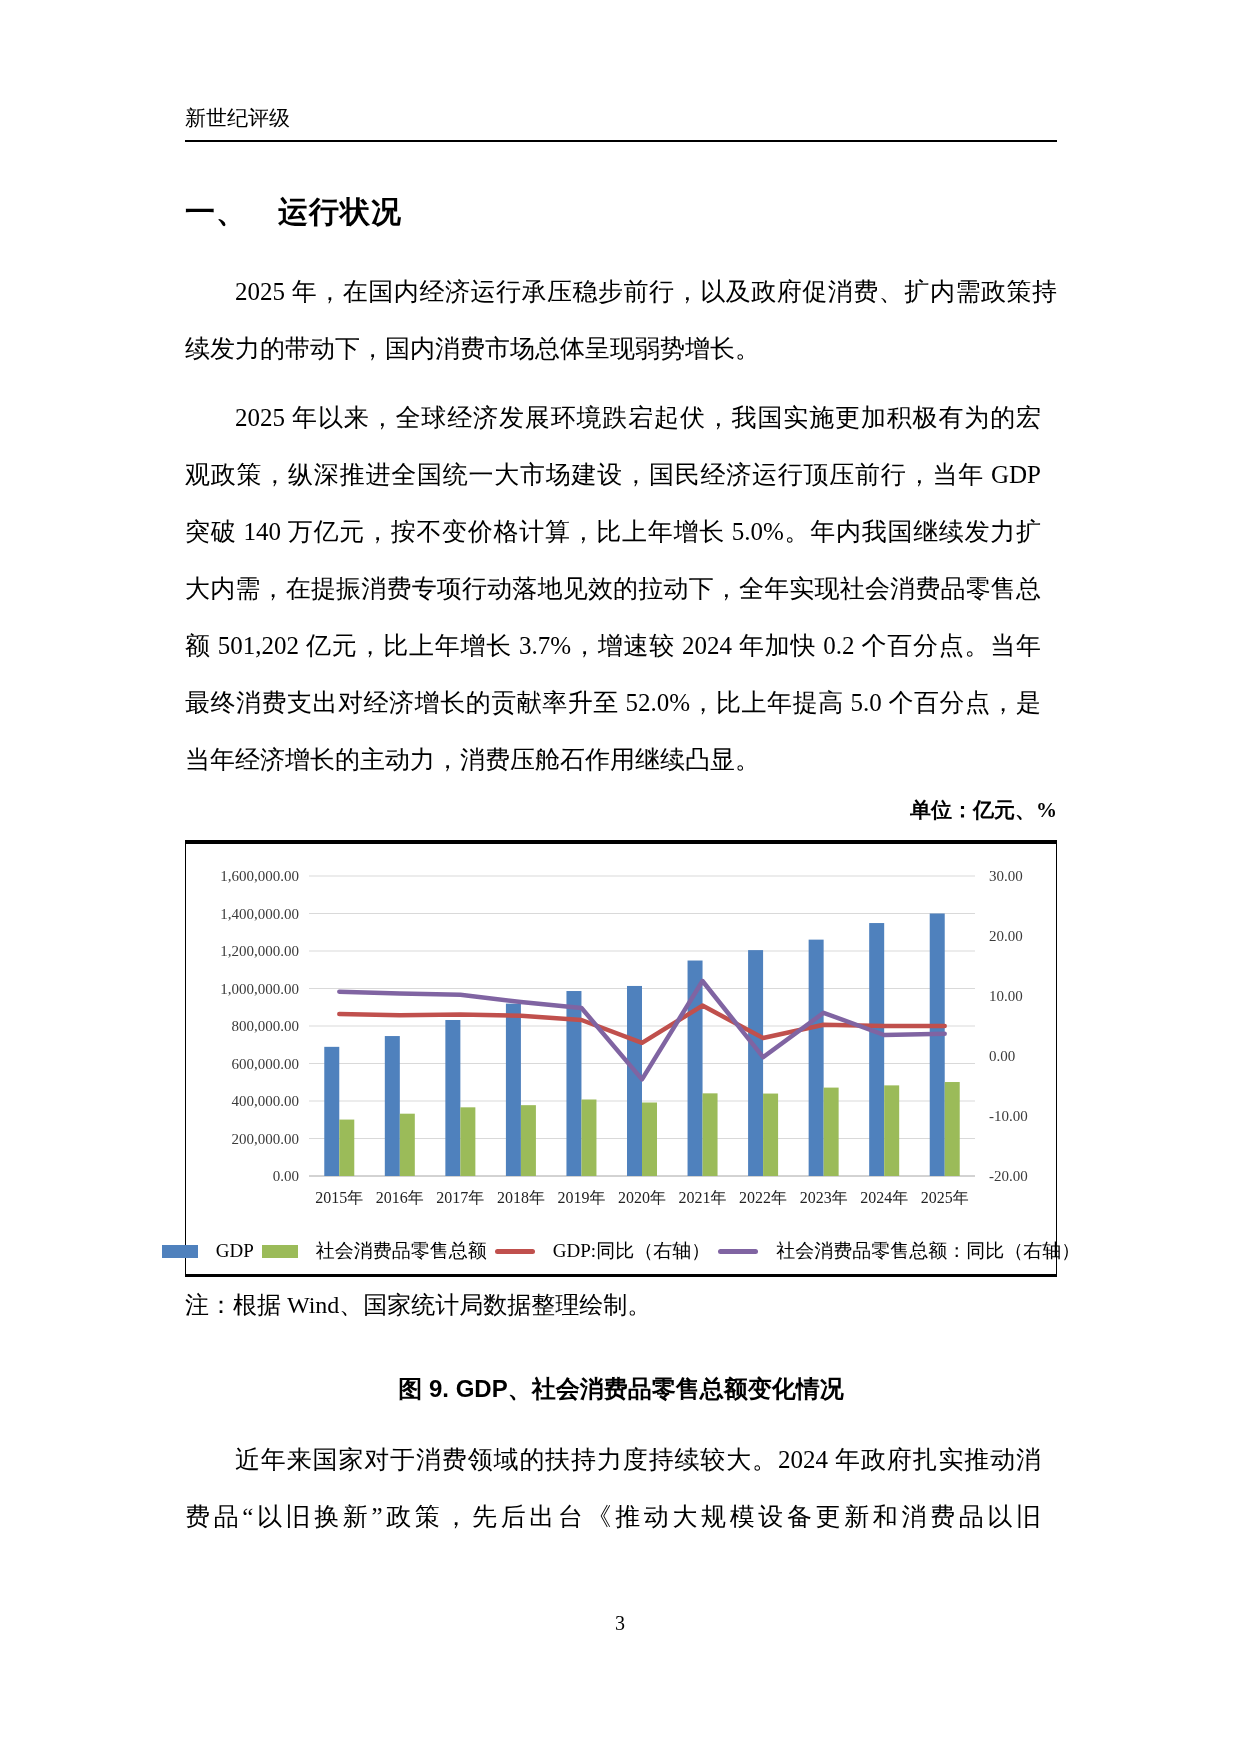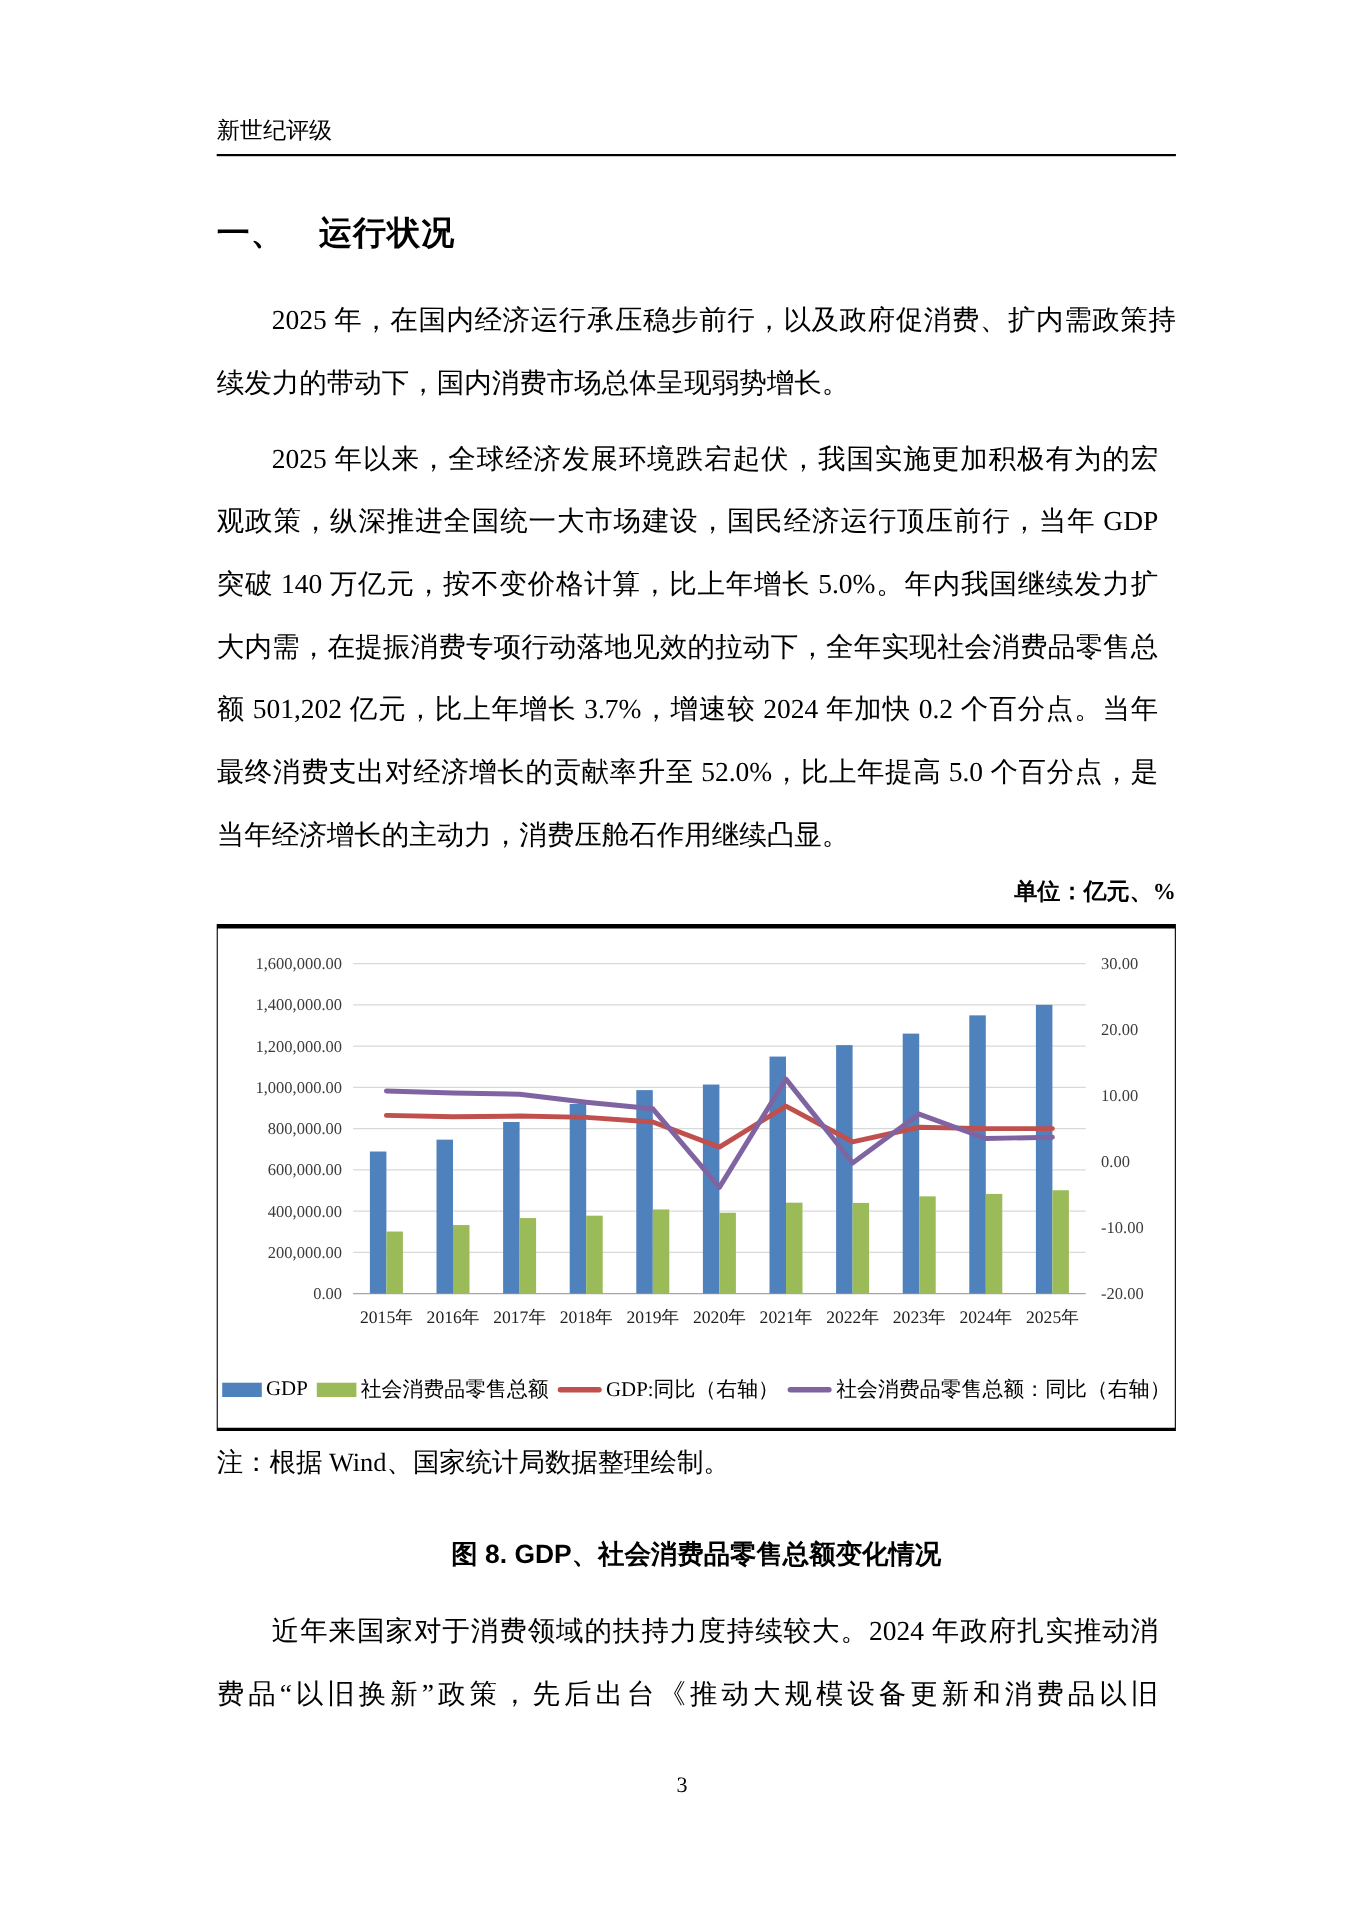"新世纪评级" .content { left: 197px -> 185px }
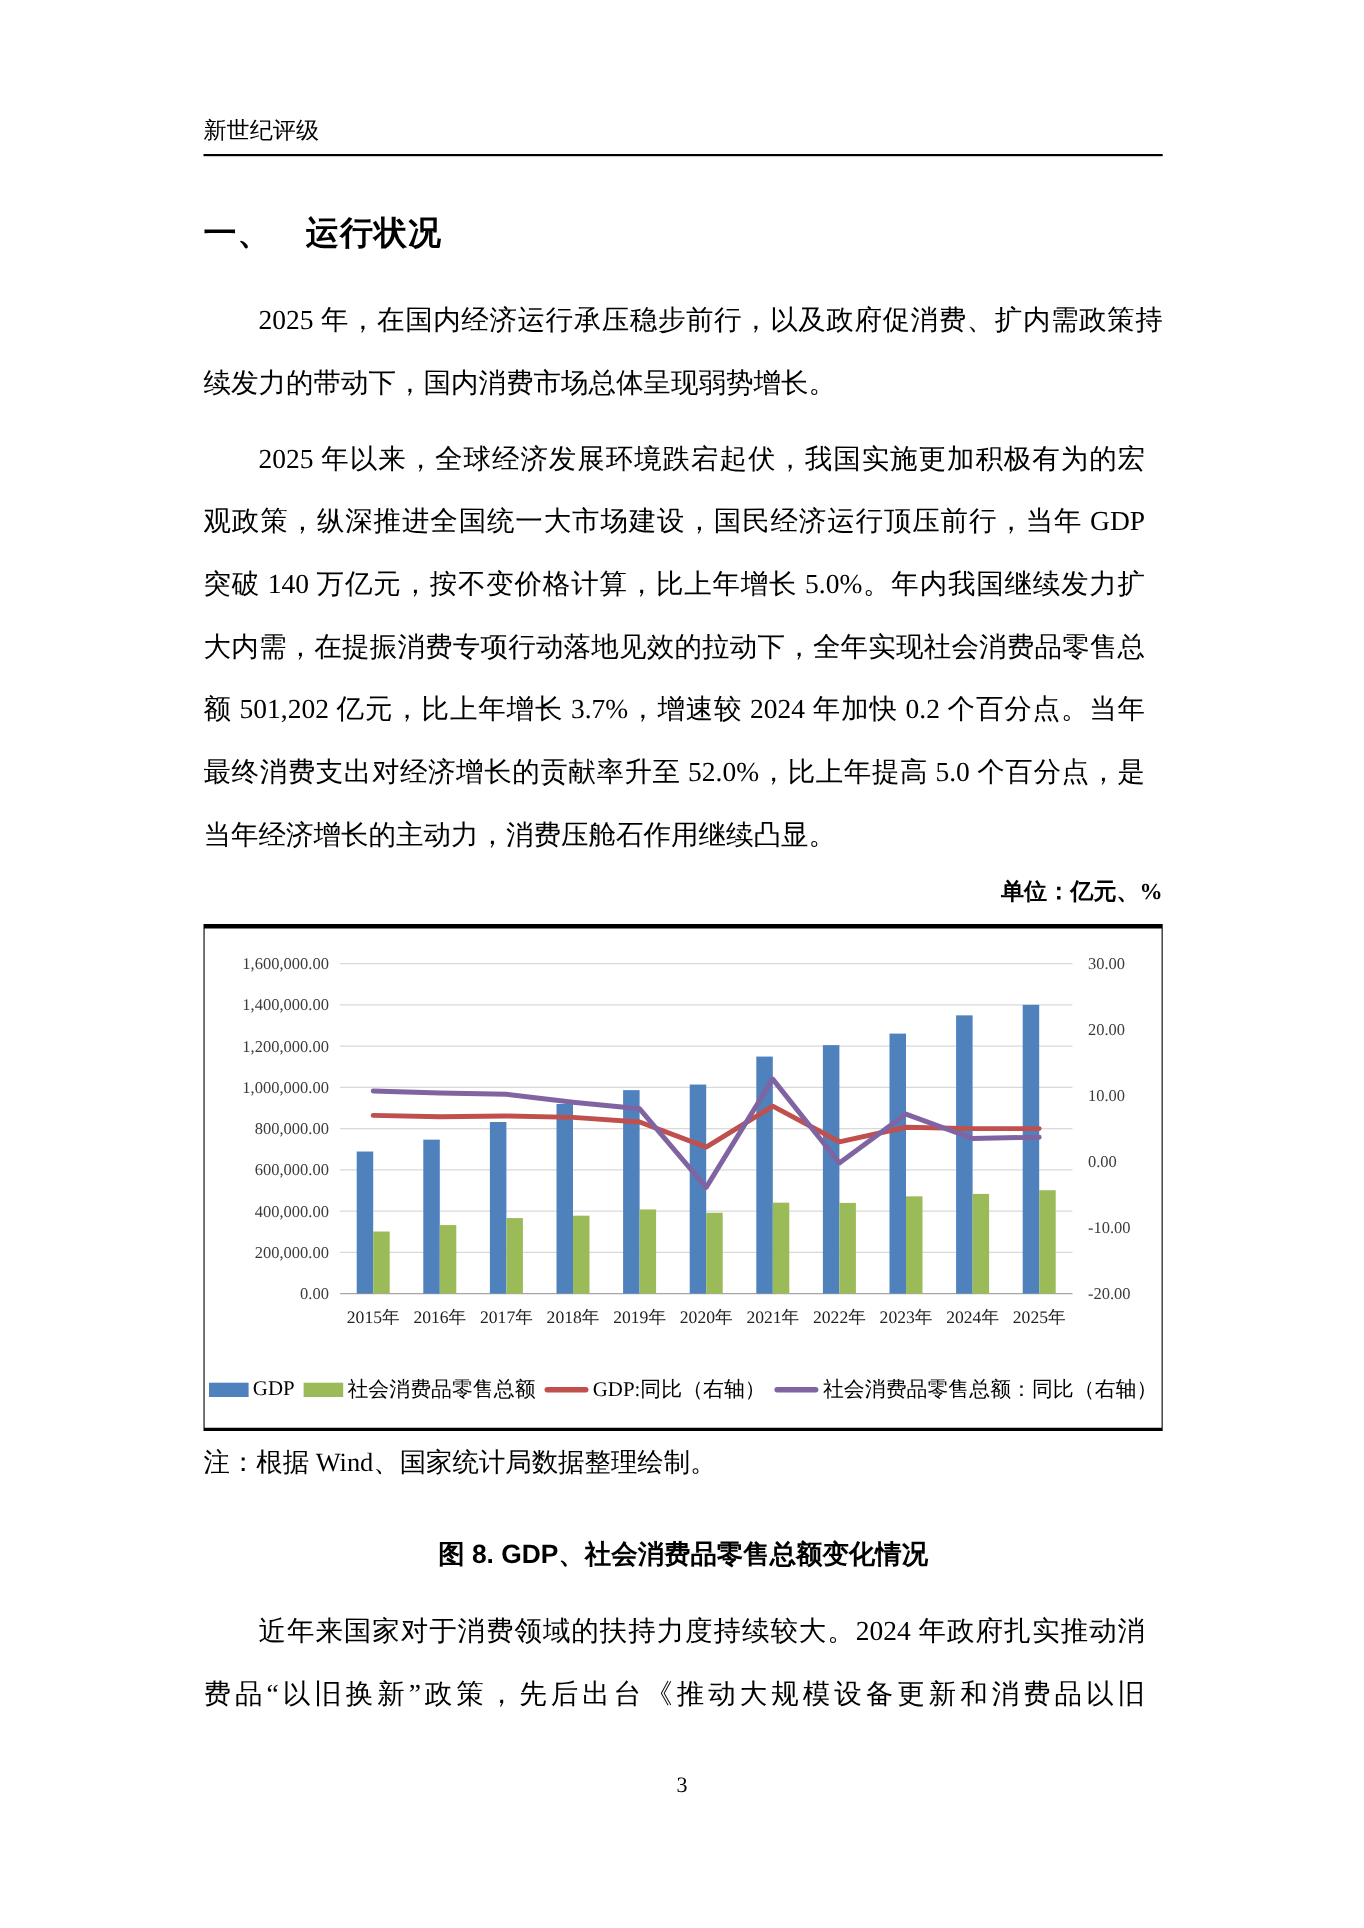"GDP" .legend-item { gap: 4px -> 18px; margin: 16px 4px -> 4px 4px }
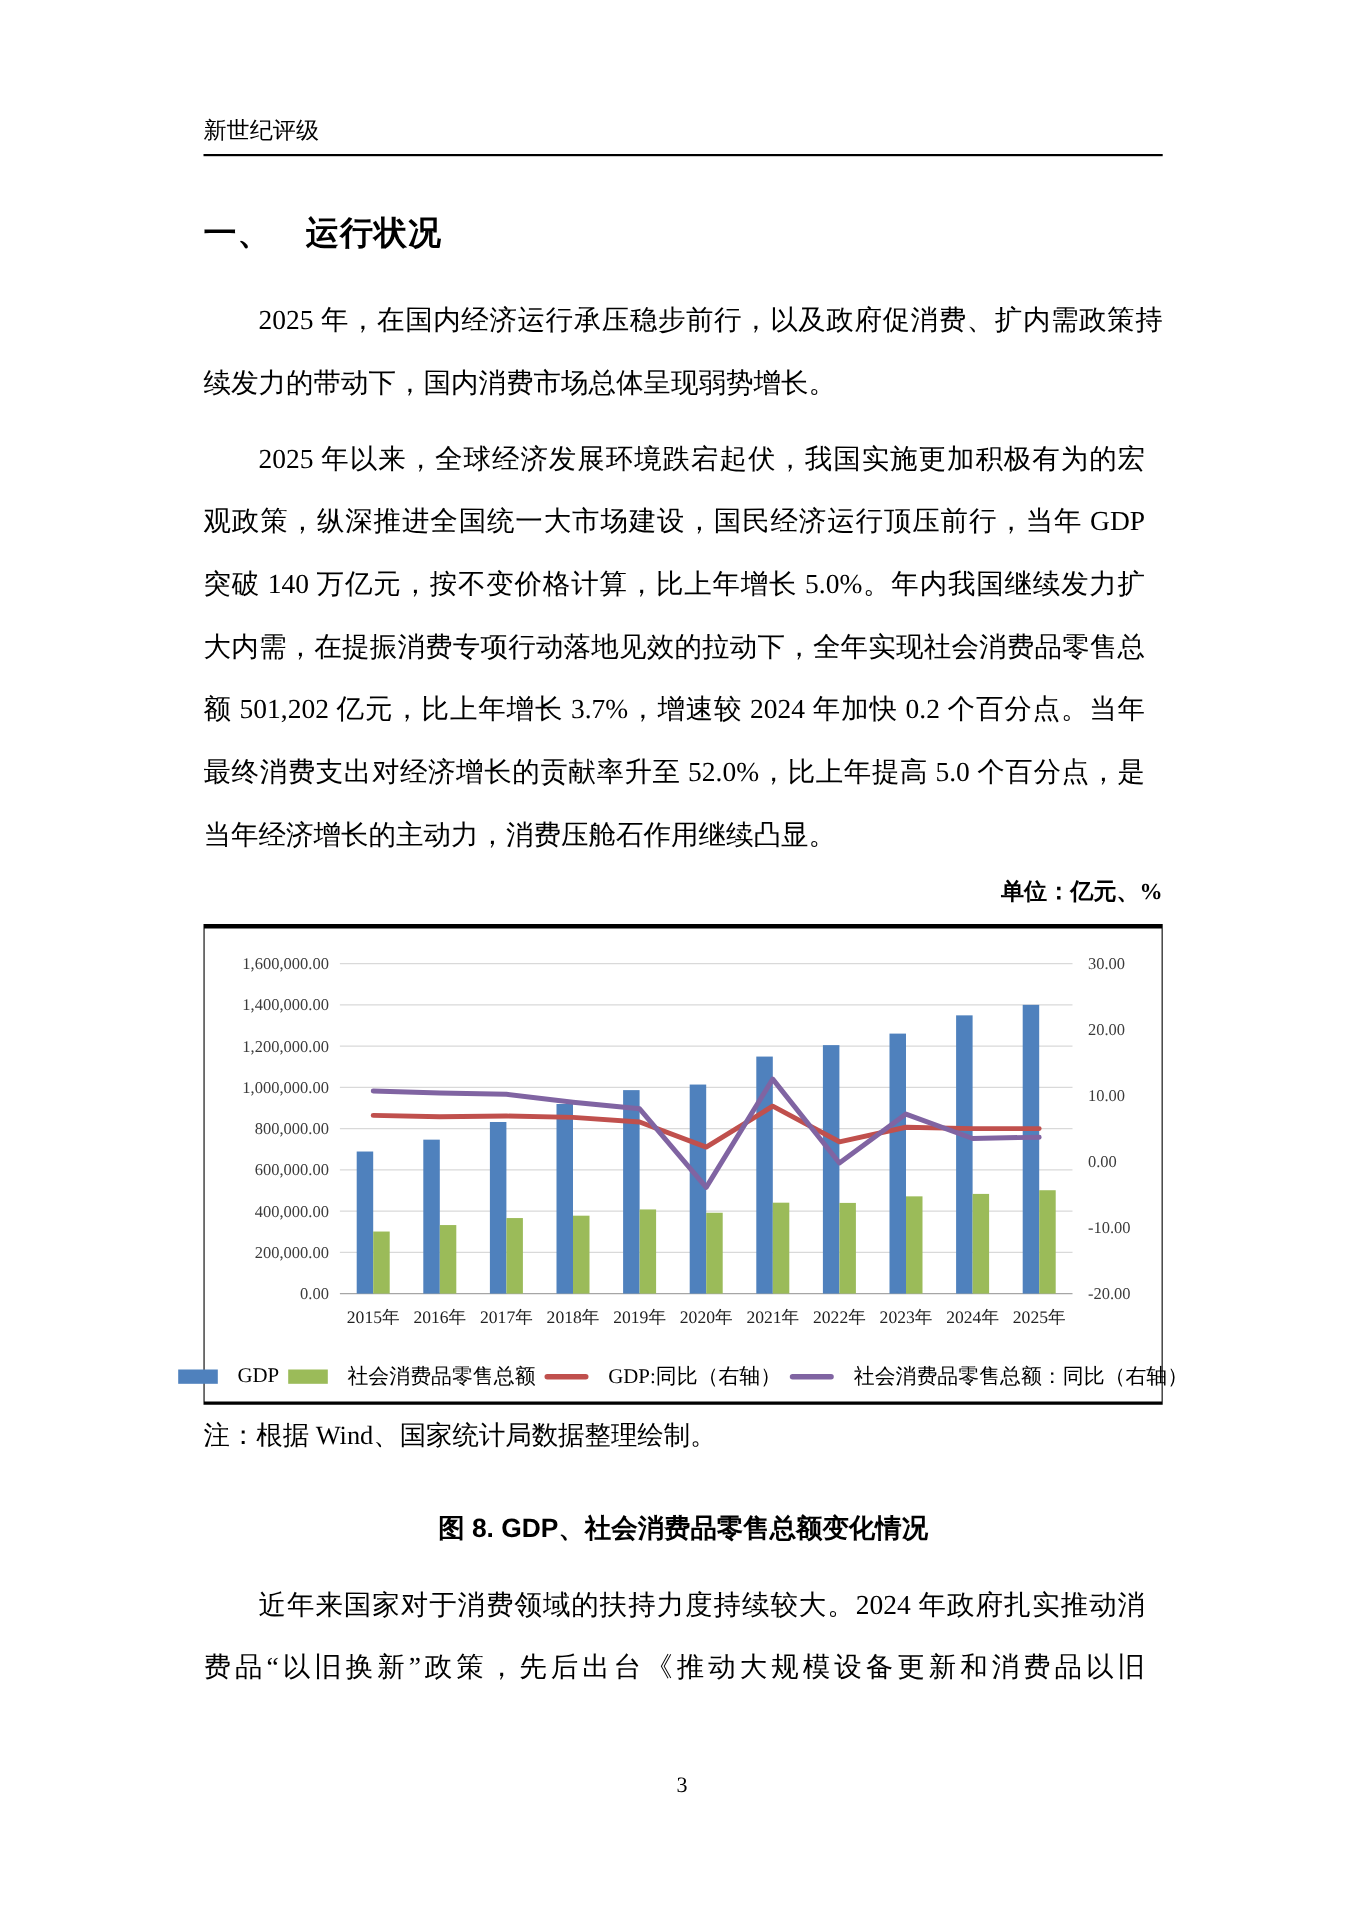"图 8. GDP、社会消费品零售总额变化情况" p.figure-caption { text: 8 -> 9 }
